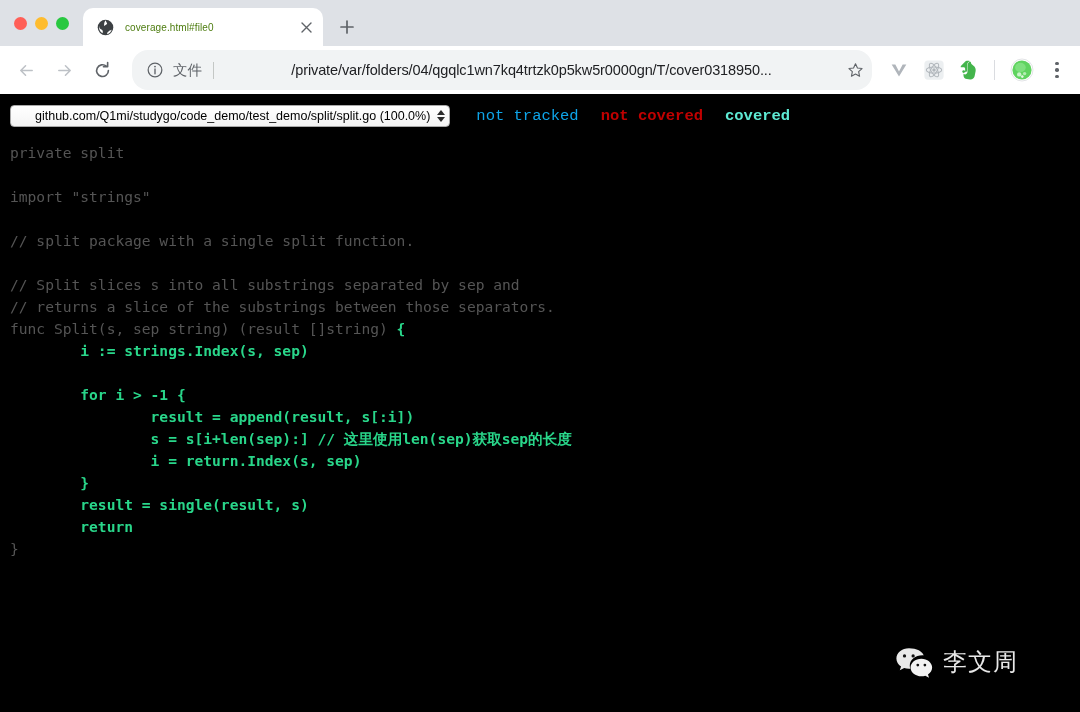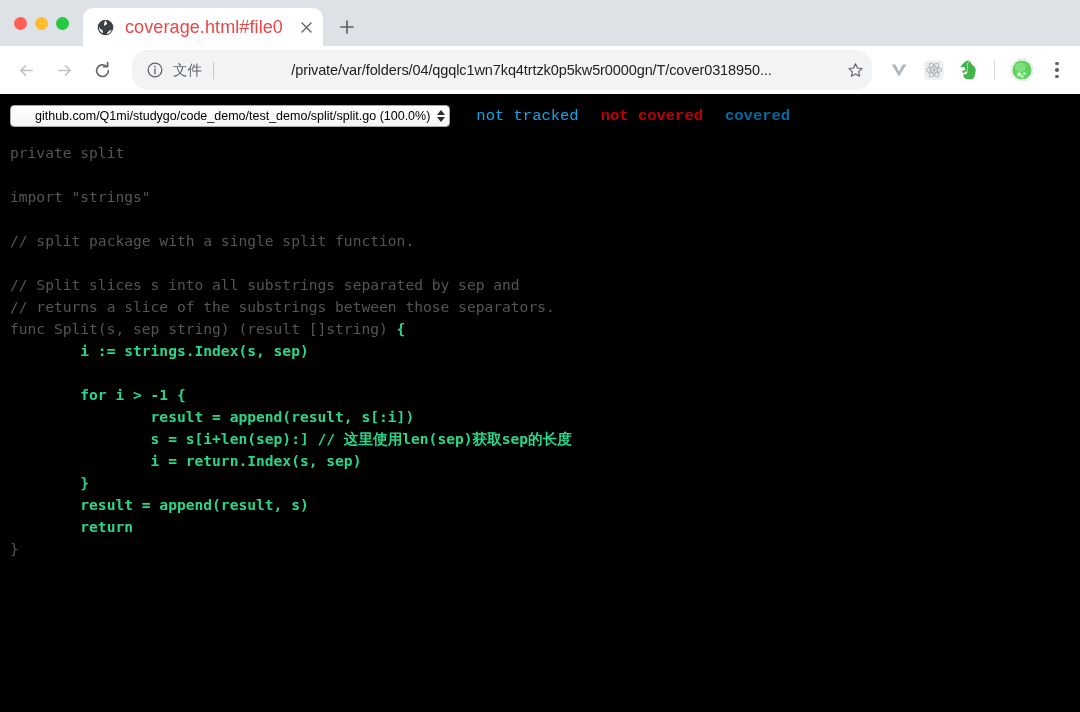"coverage.html#file0" .tab-title { color: #ef4444 -> #4d7c0f; font-size: 18px -> 10px }
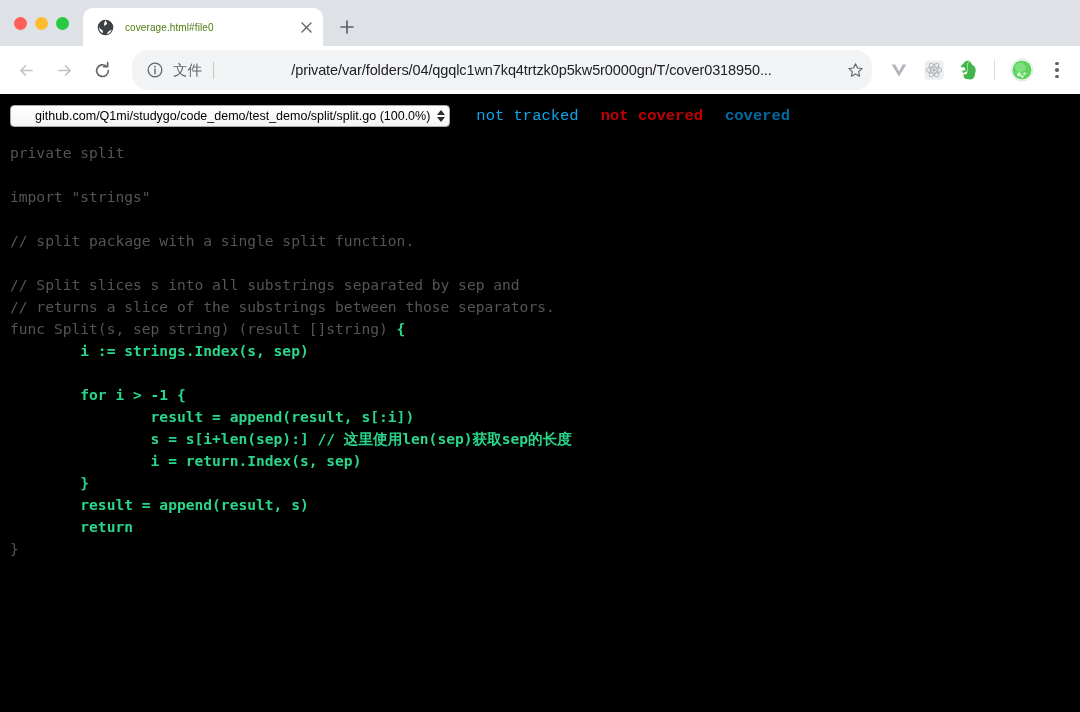"covered" .legend .lg-covered { color: #0369a1 -> #5eead4 }
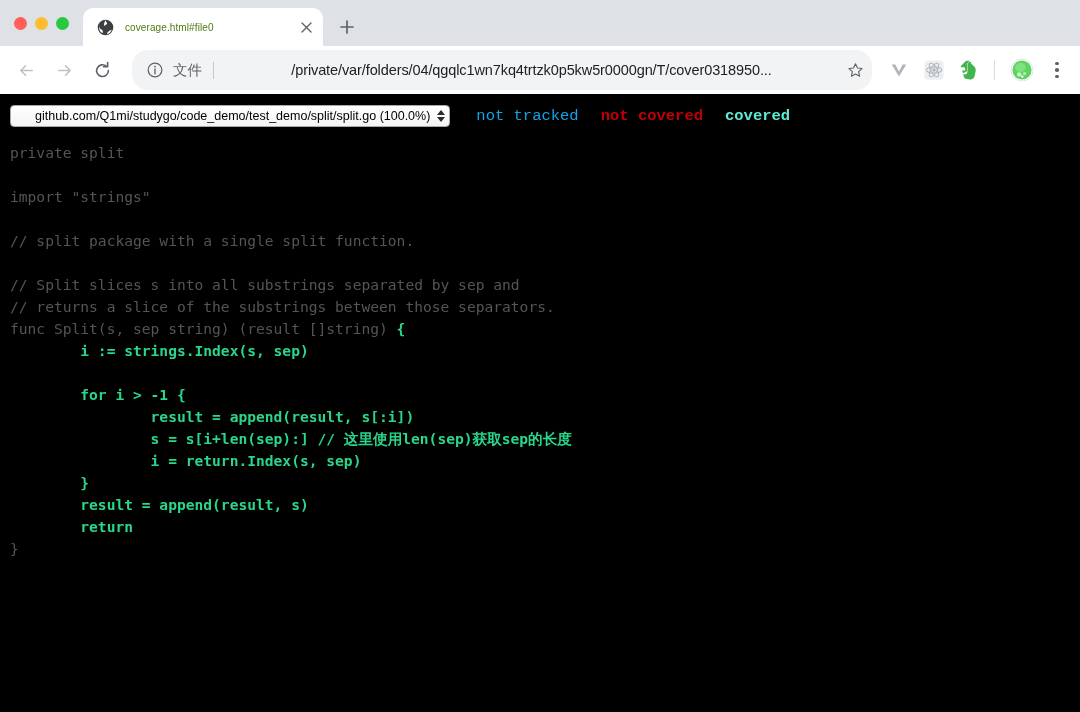"result = append(result, s)" span.cov8 { text: append -> single }
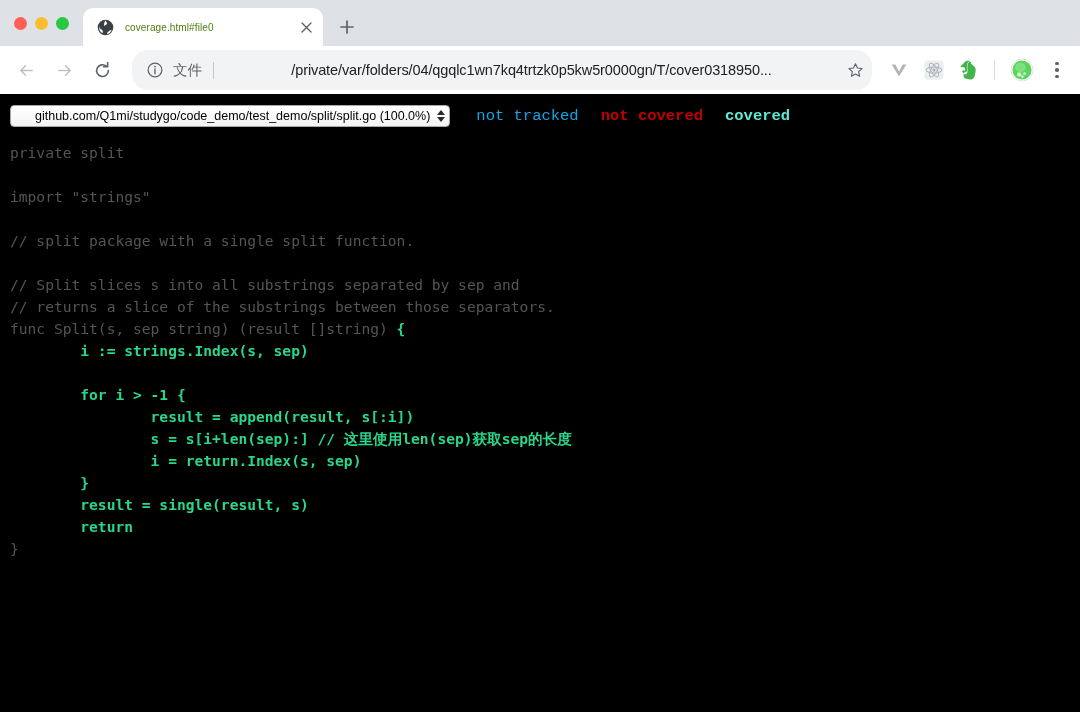"李文周" div.watermark { html: none -> <div> <svg> <path></path> <circle></circle> <circle></circle> <path></path> <circle></circle> <circle></circle> </svg> <span>李文周</span> </div> }
